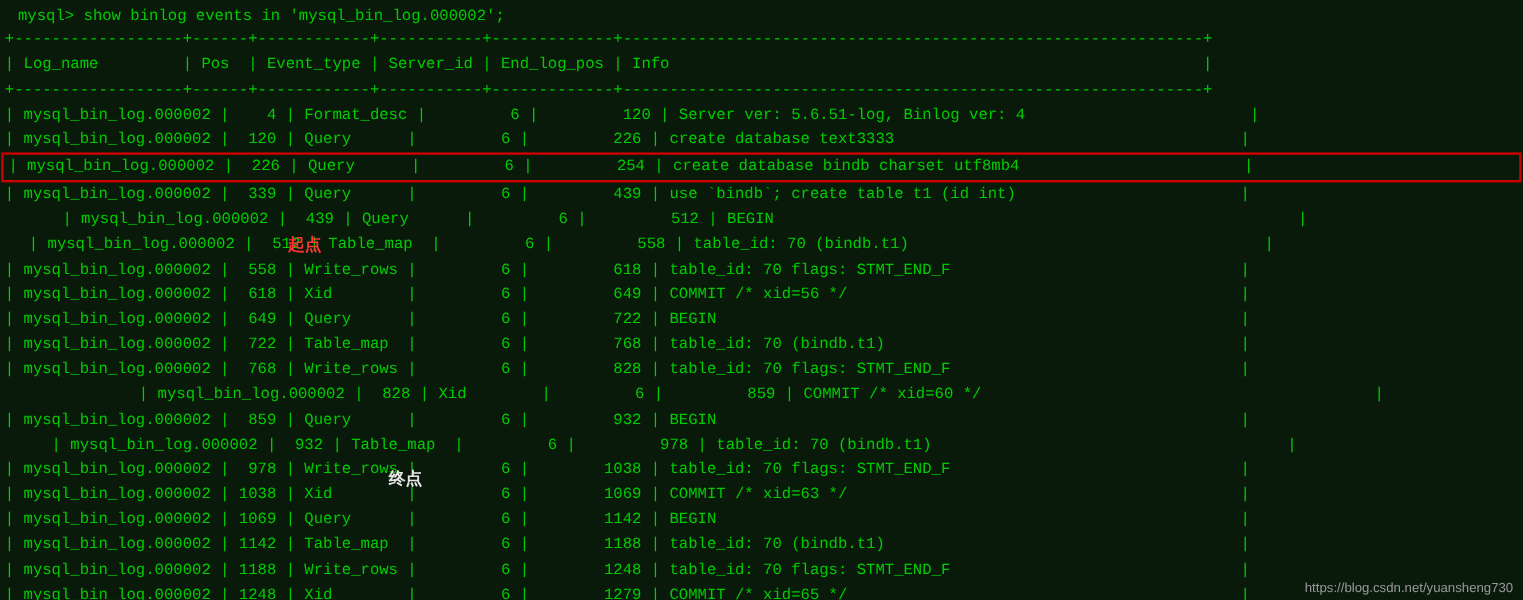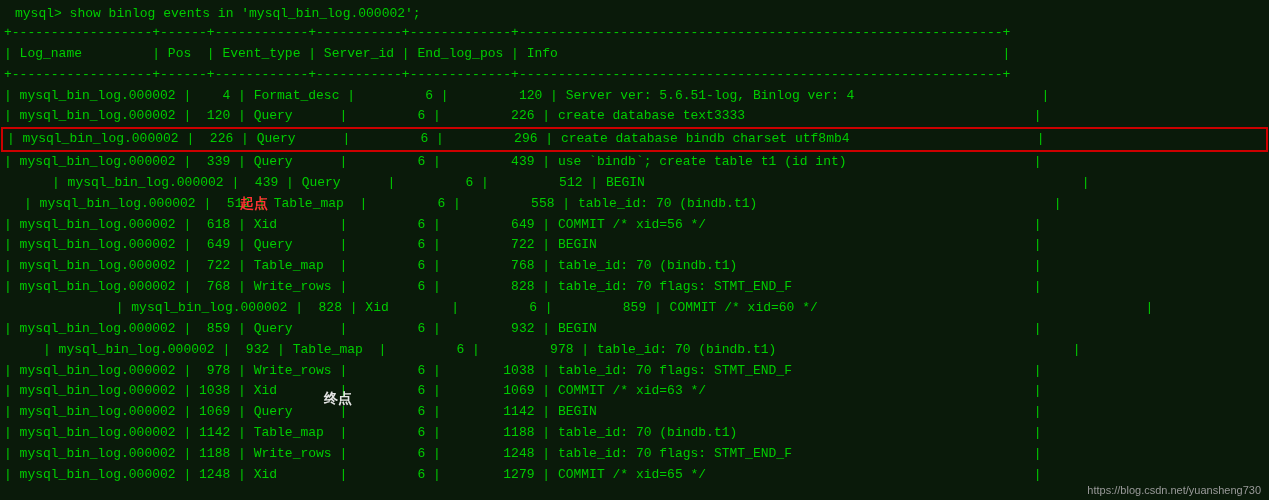"| mysql_bin_log.000002 | 226 |" div.table-line { text: 296 -> 254 }
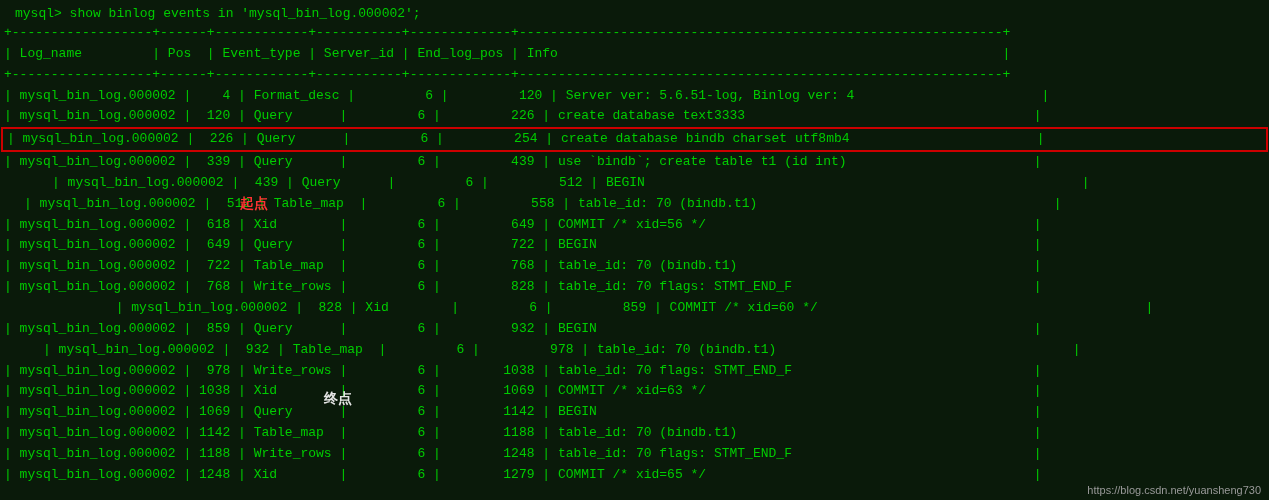"| mysql_bin_log.000002 | 558 |" div { html: none -> <div> <div>| mysql_bin_log.000002 | 558 | Write_rows | 6 | 618 | table_id: 70 flags: STMT_END_F |</div> </div> }
